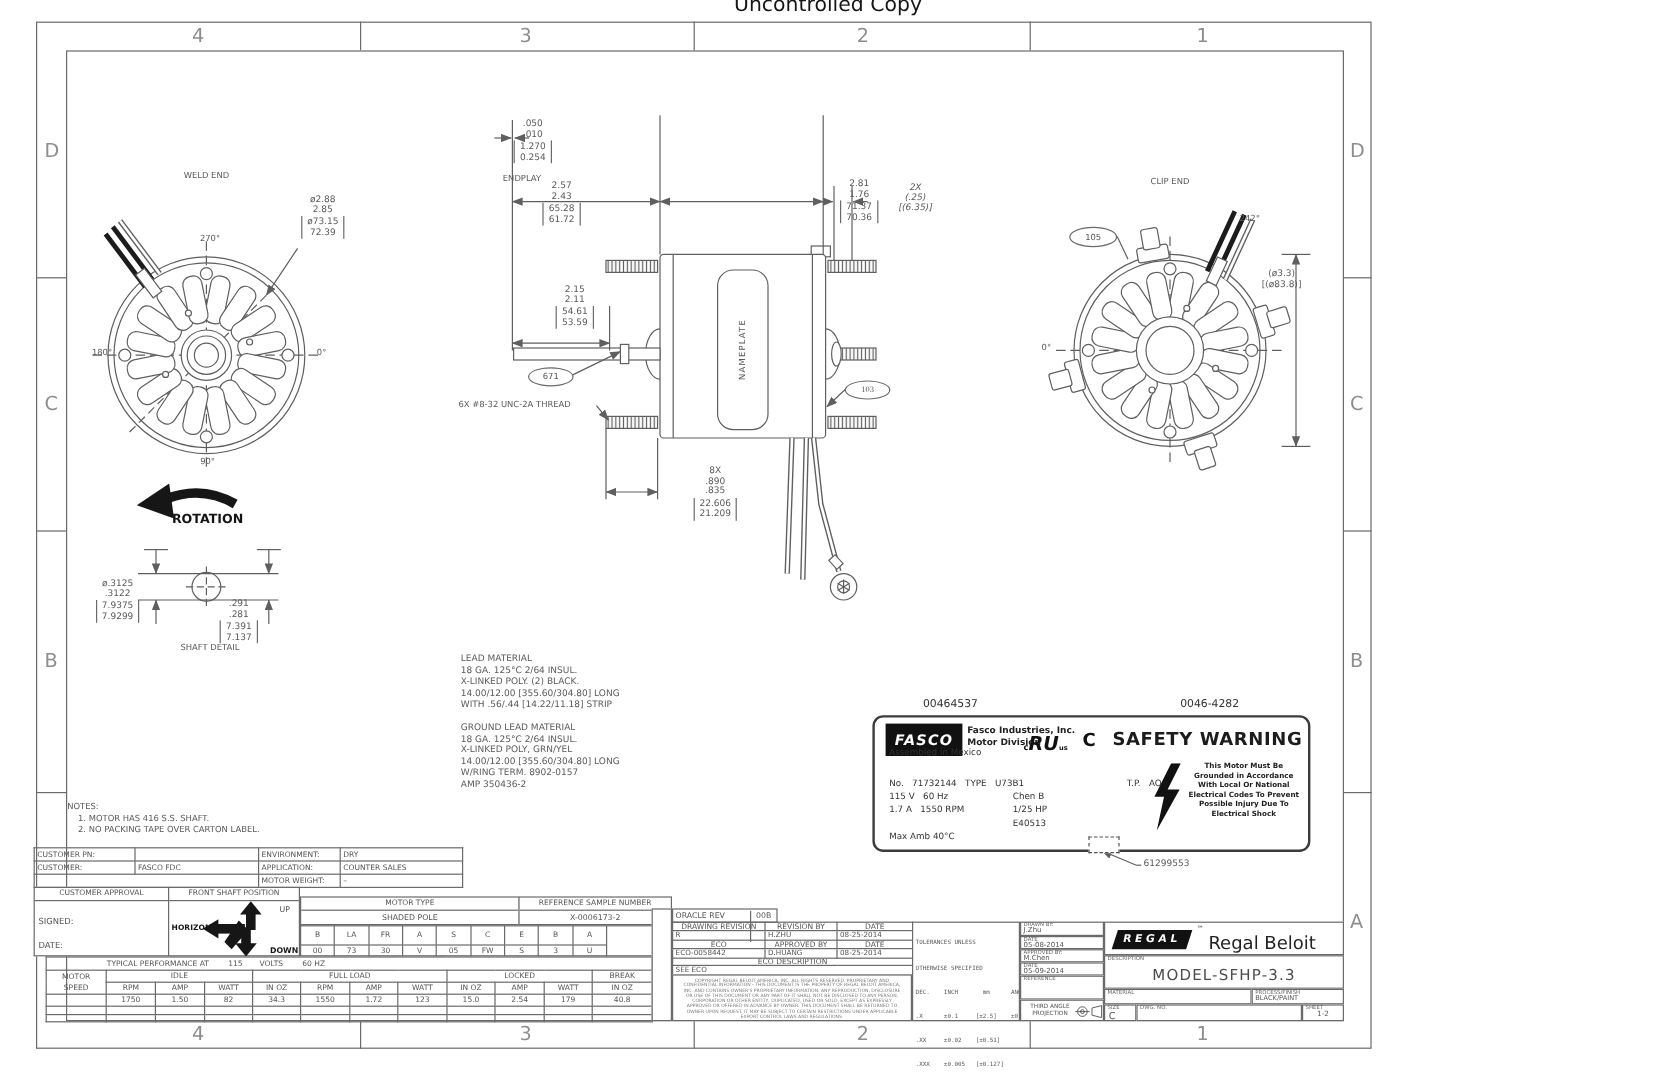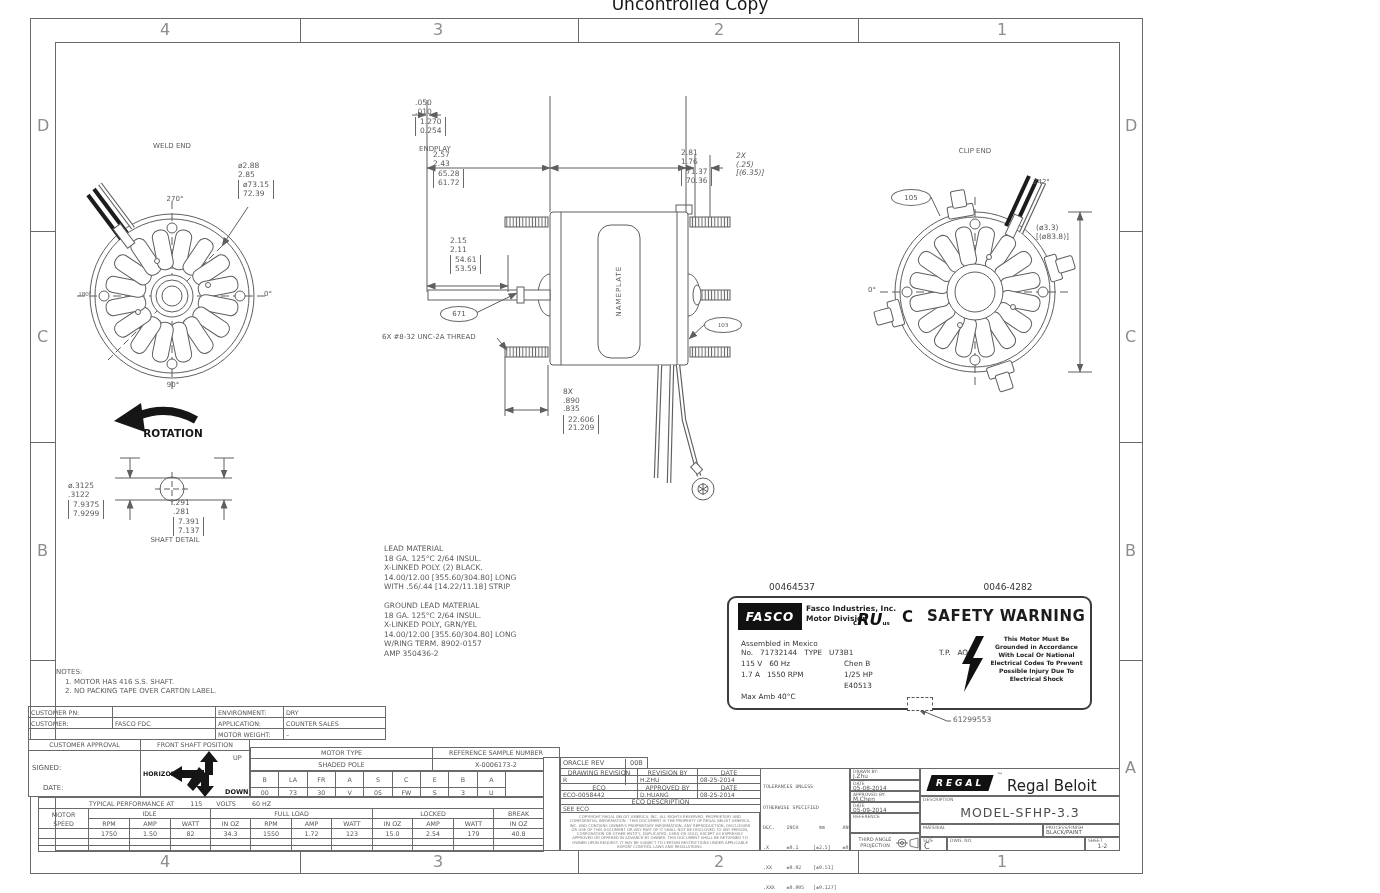".050" .dim { text-align: left -> center }
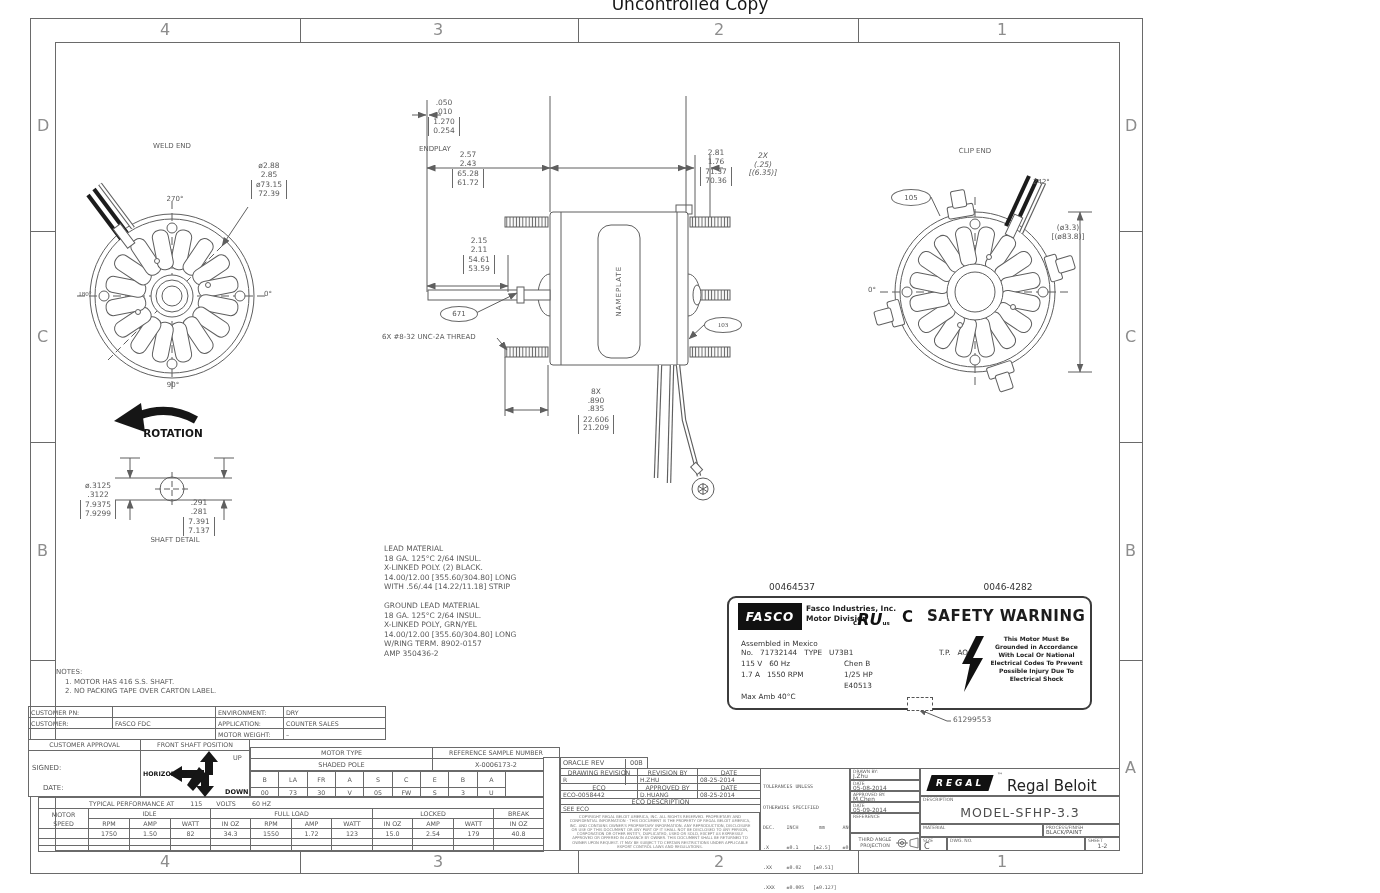"180°" div.t { font-family: Liberation Serif, serif -> none }
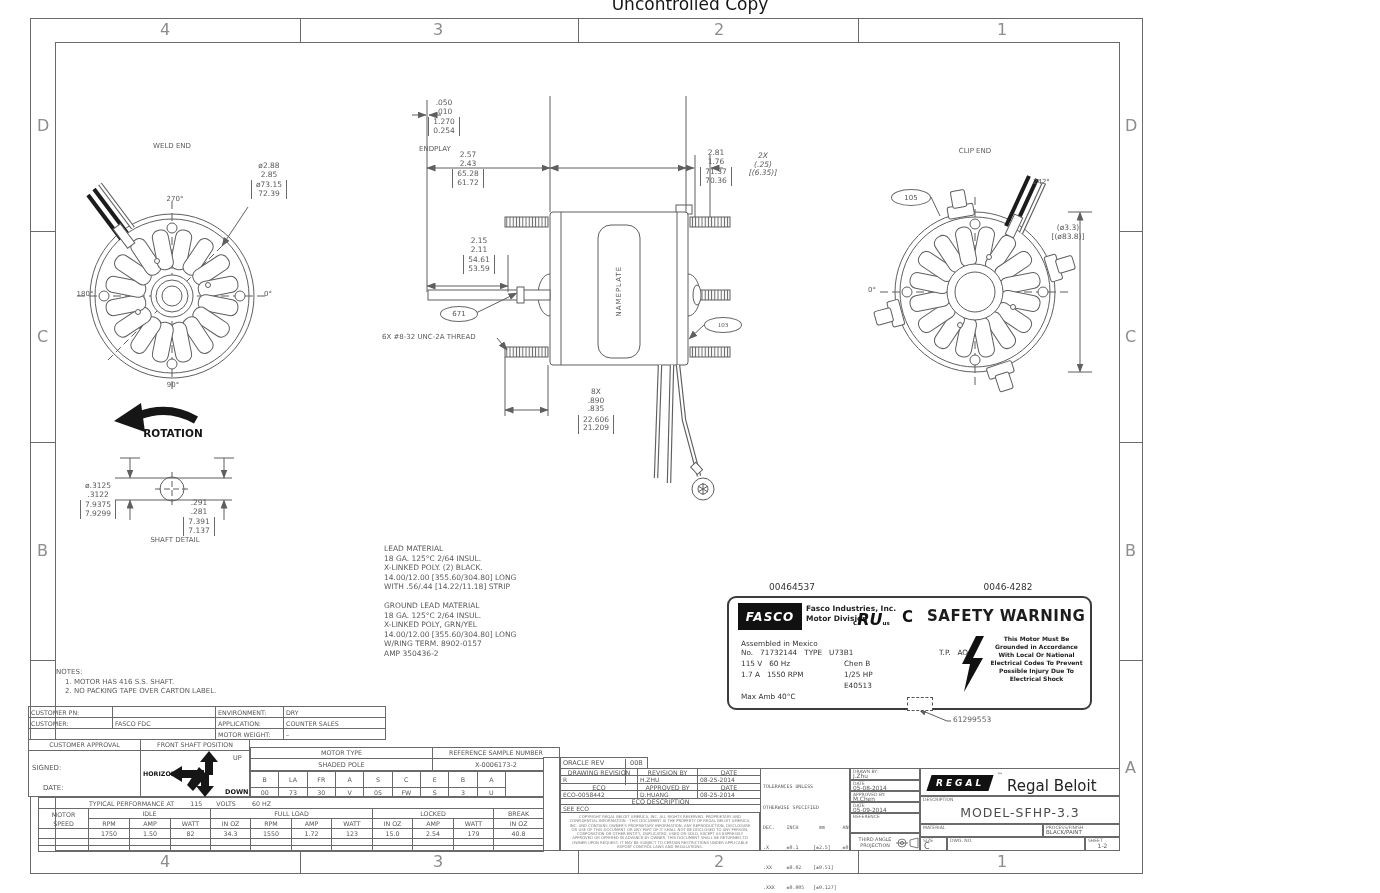"Assembled in Mexico" div.abs { top: 41px -> 24px }
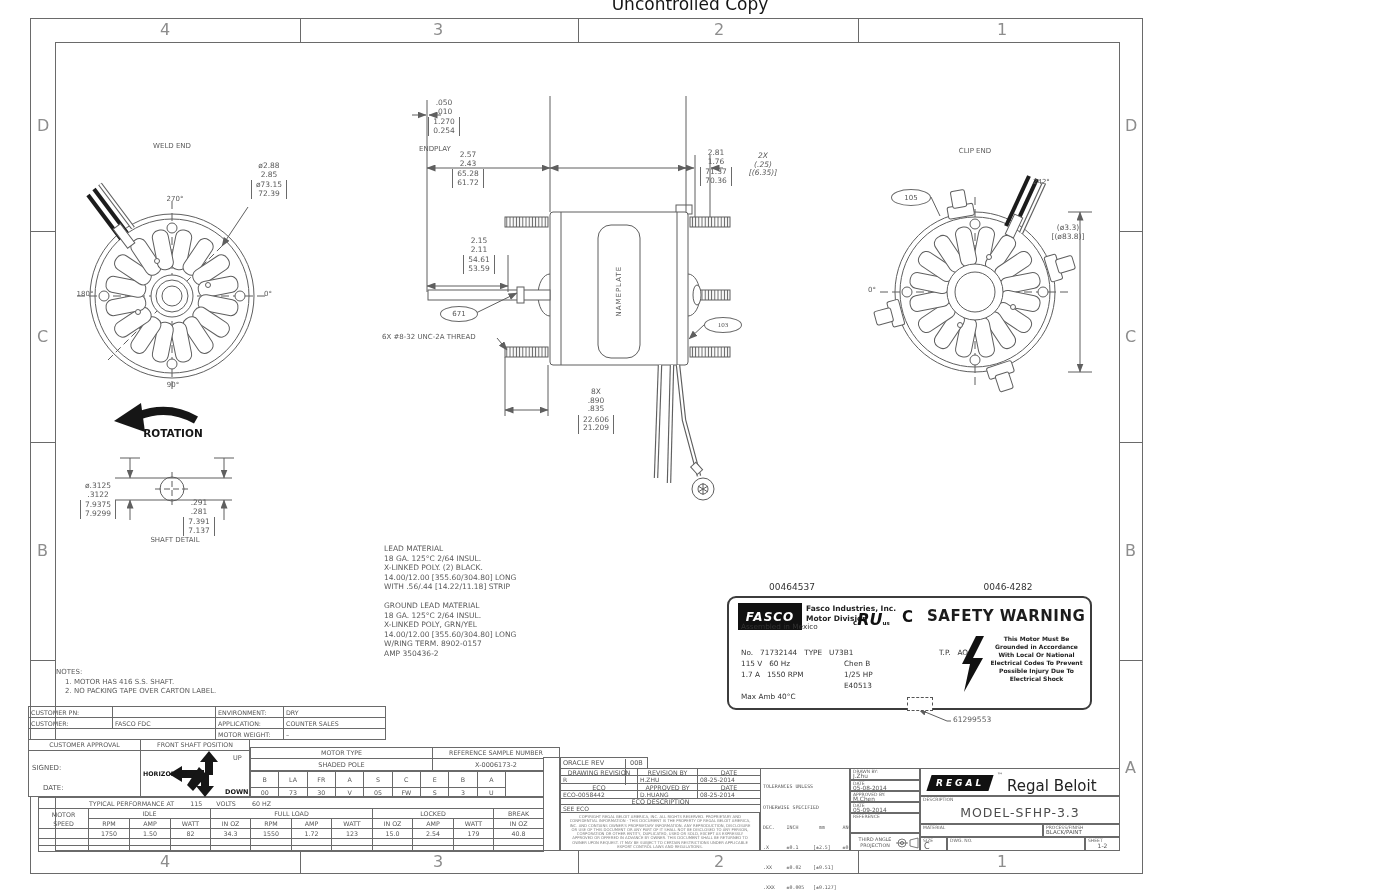"DATE:" div { margin-left: 11px -> none }
